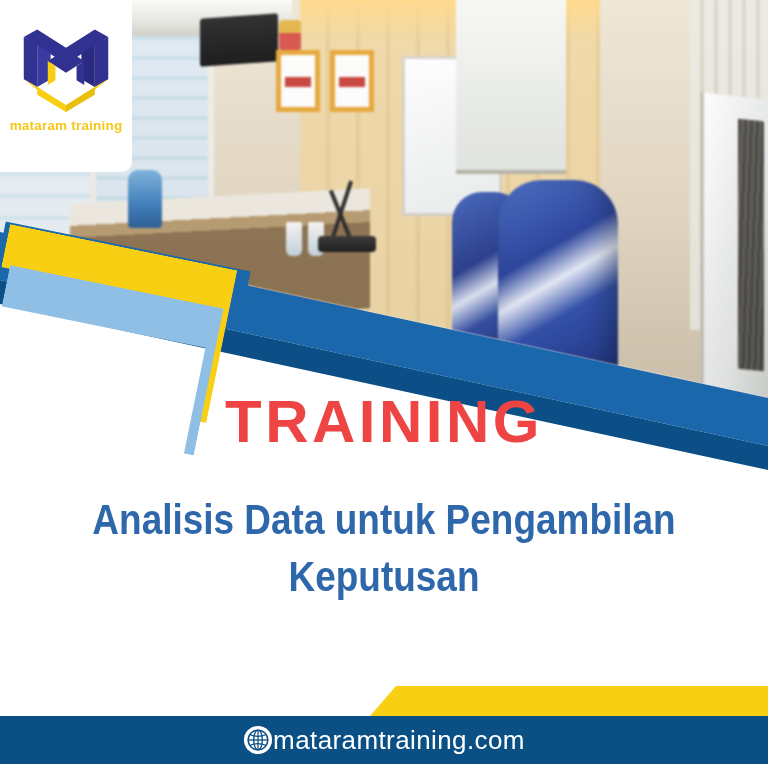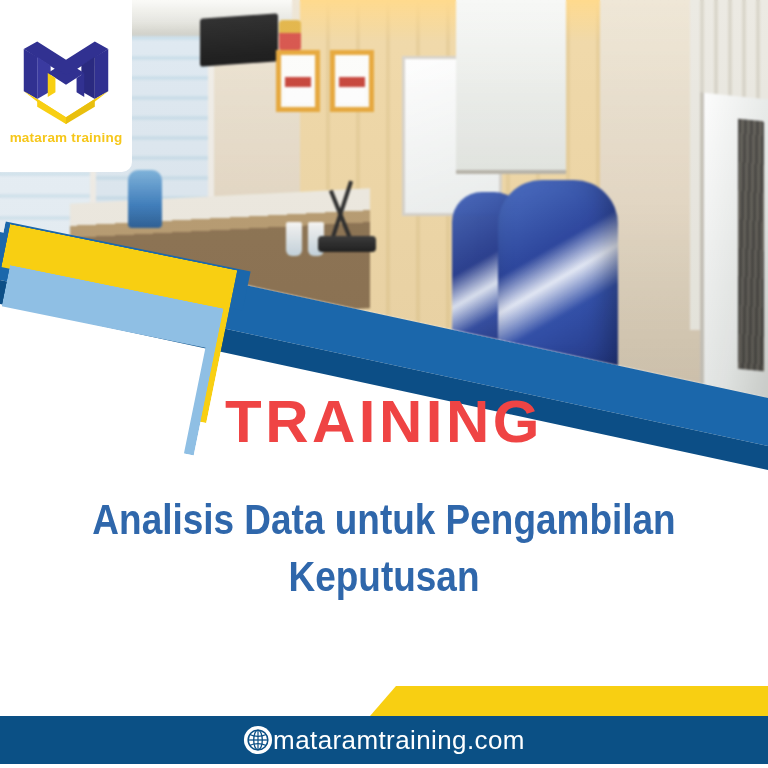"mataram training" .logo-badge { padding-top: 28px -> 16px }
